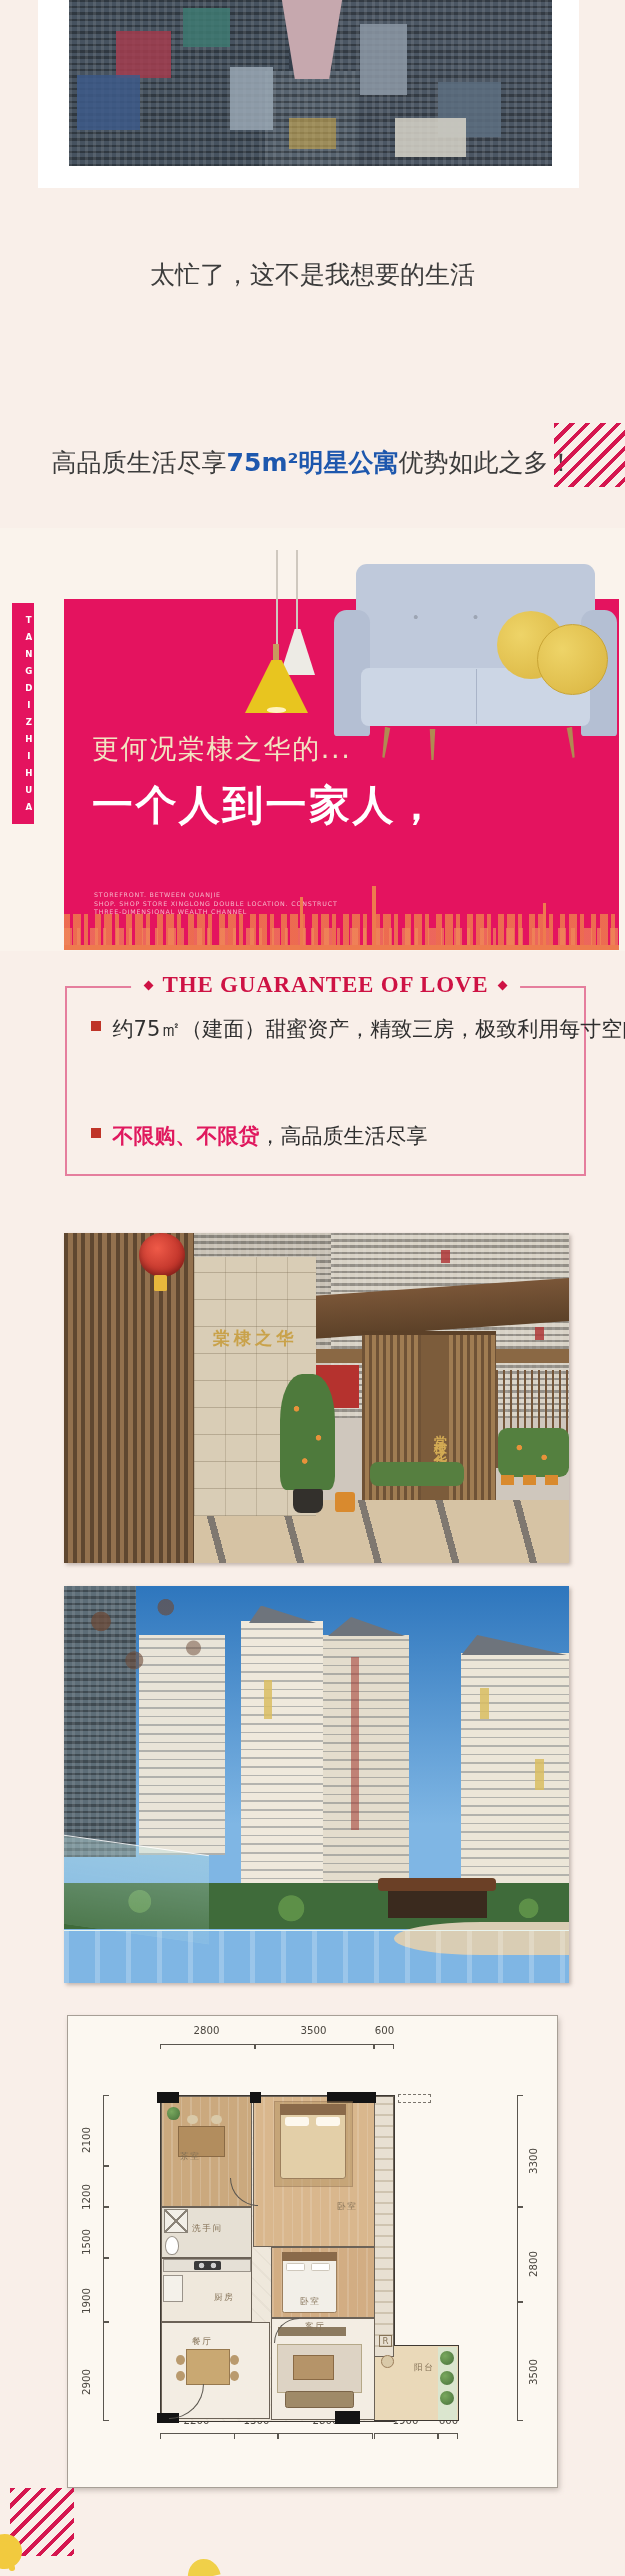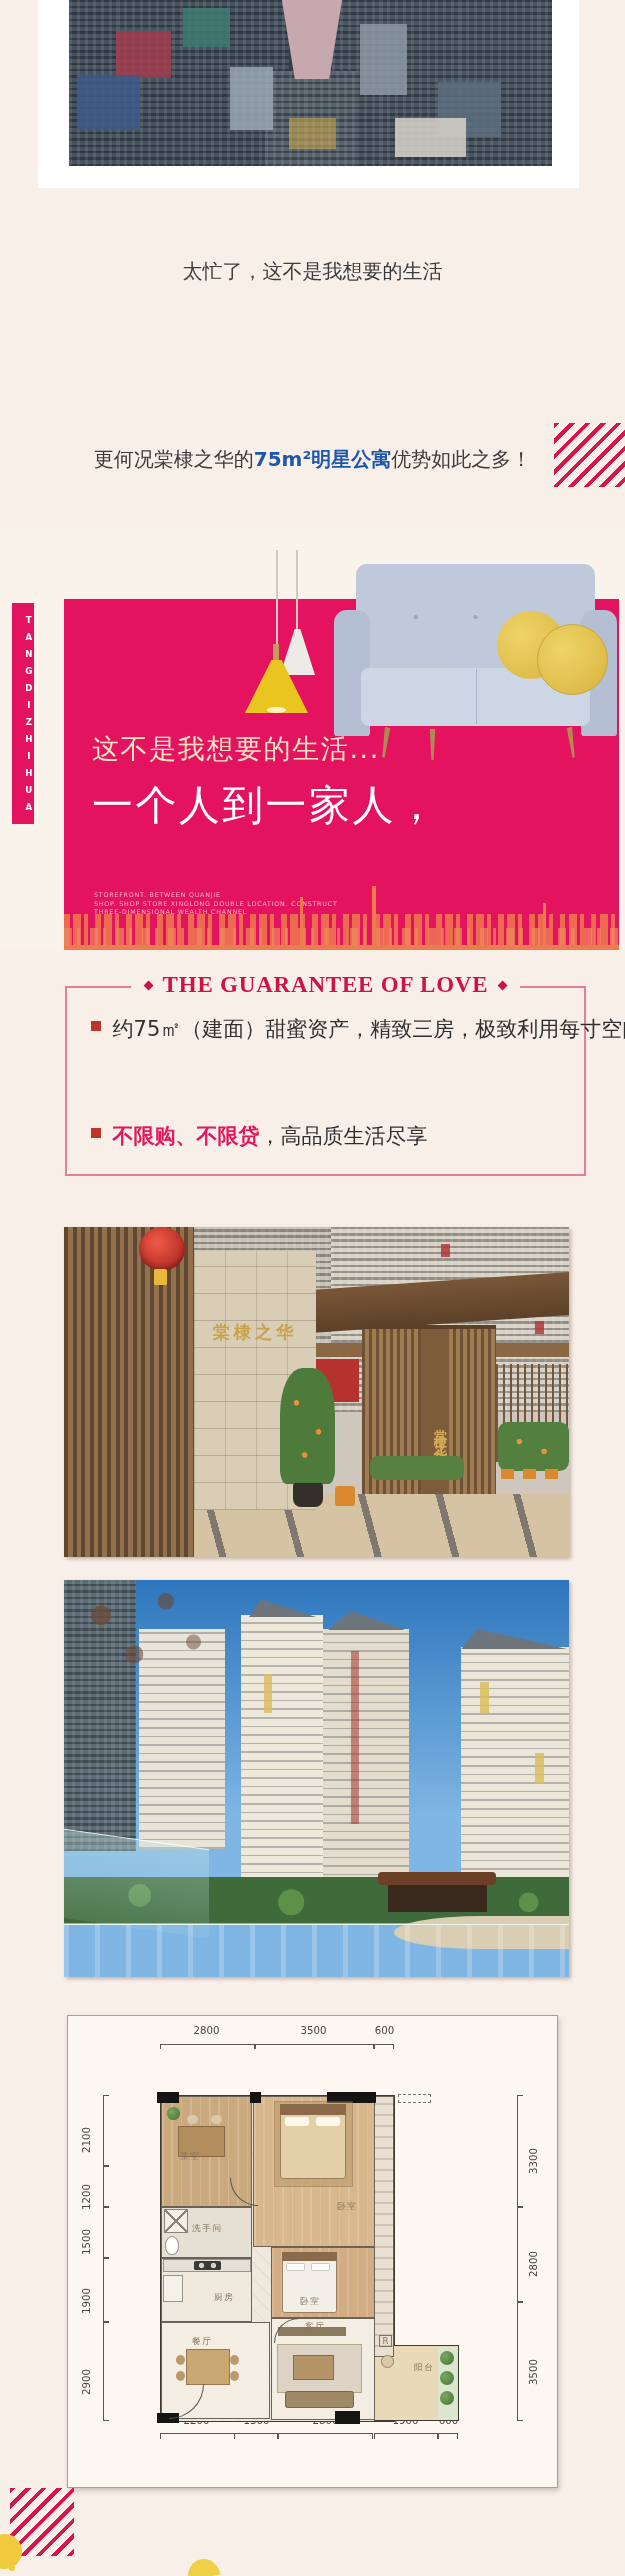"太忙了，这不是我想要的生活" .t-dark { font-size: 20px -> 25px }
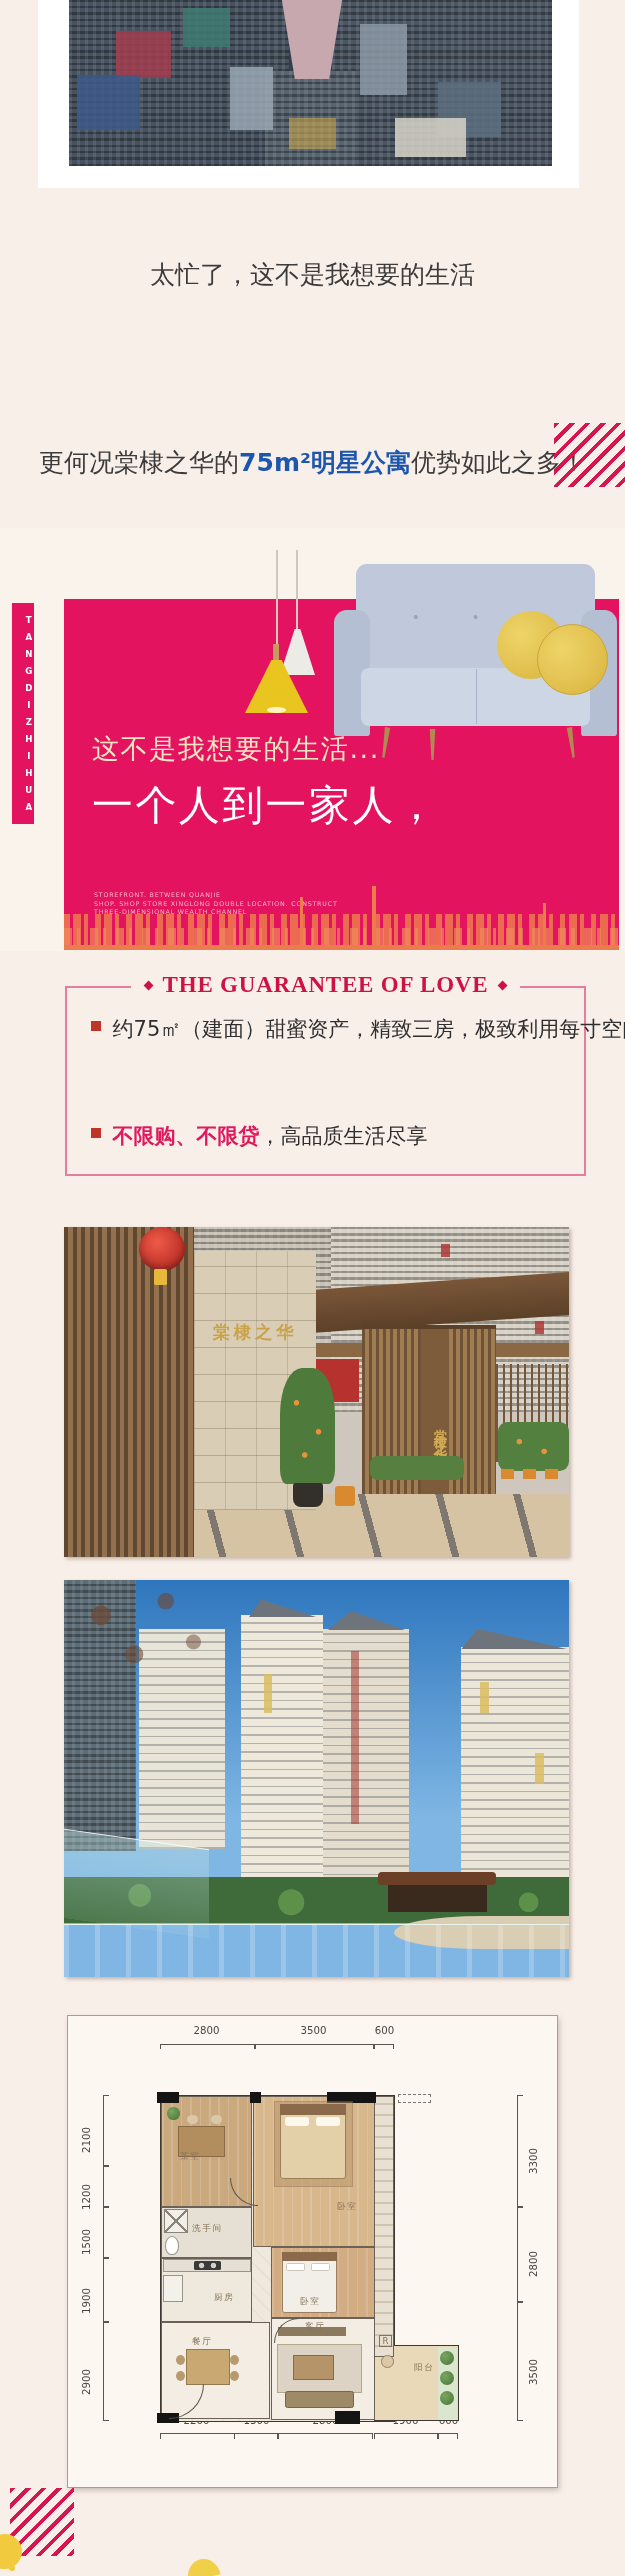"更何况棠棣之华的" span { text: 更何况棠棣之华的 -> 高品质生活尽享 }
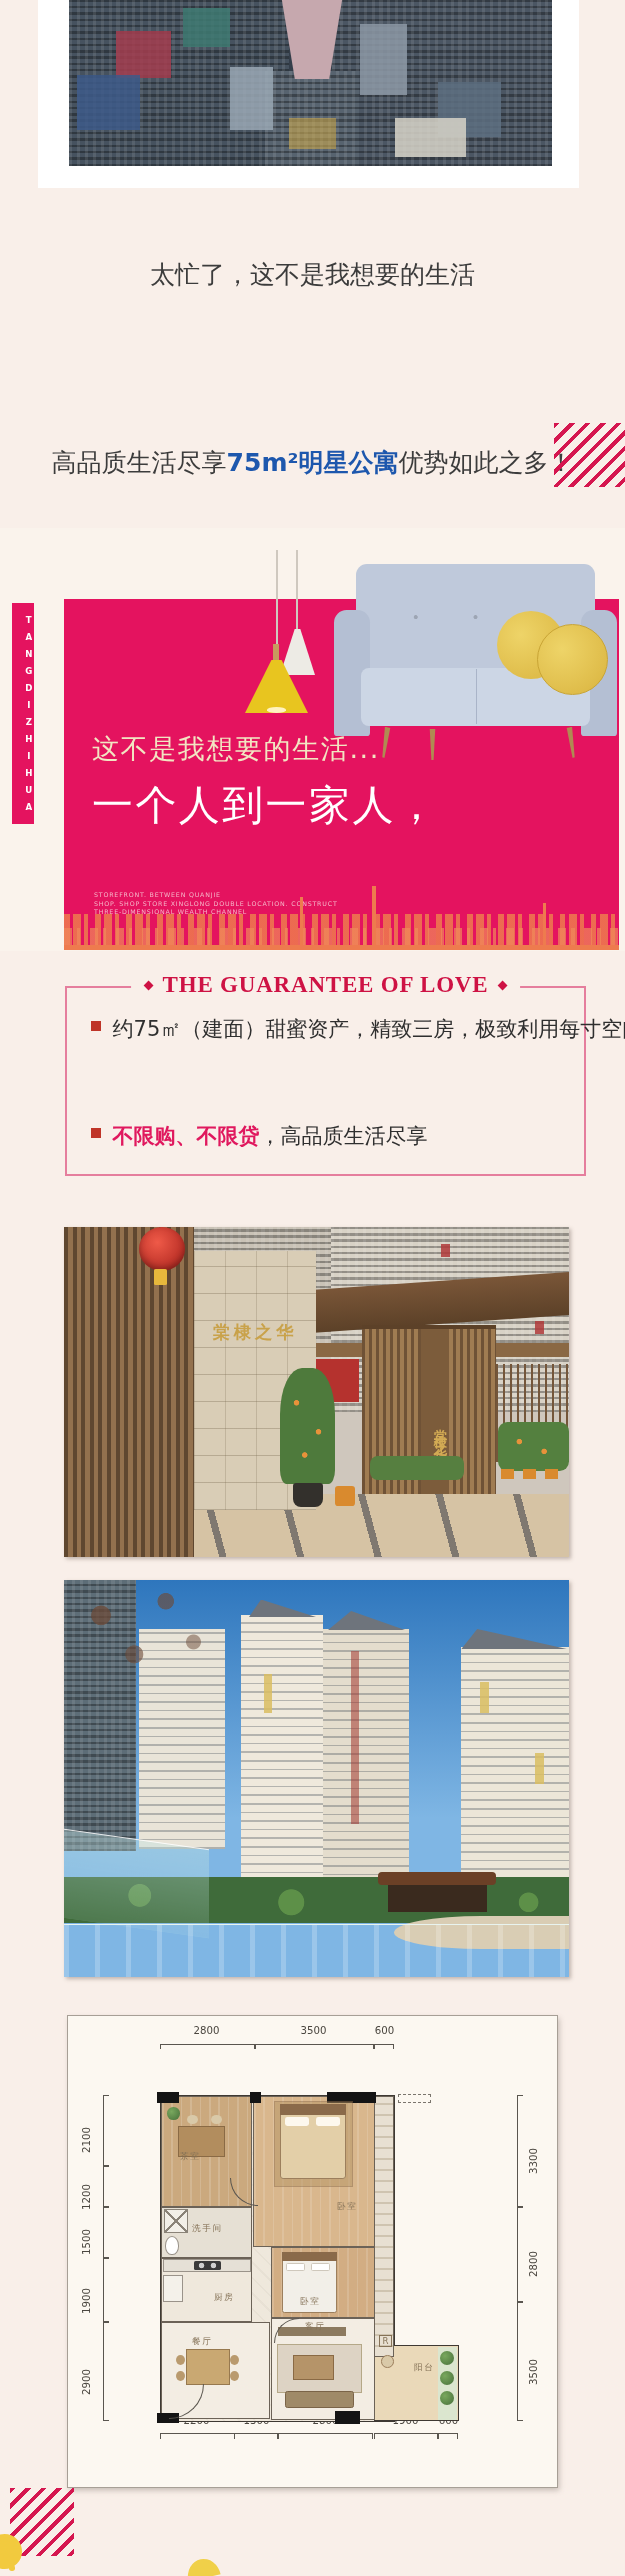"这不是我想要的生活..." div.abs { text: 这不是我想要的生活 -> 更何况棠棣之华的 }
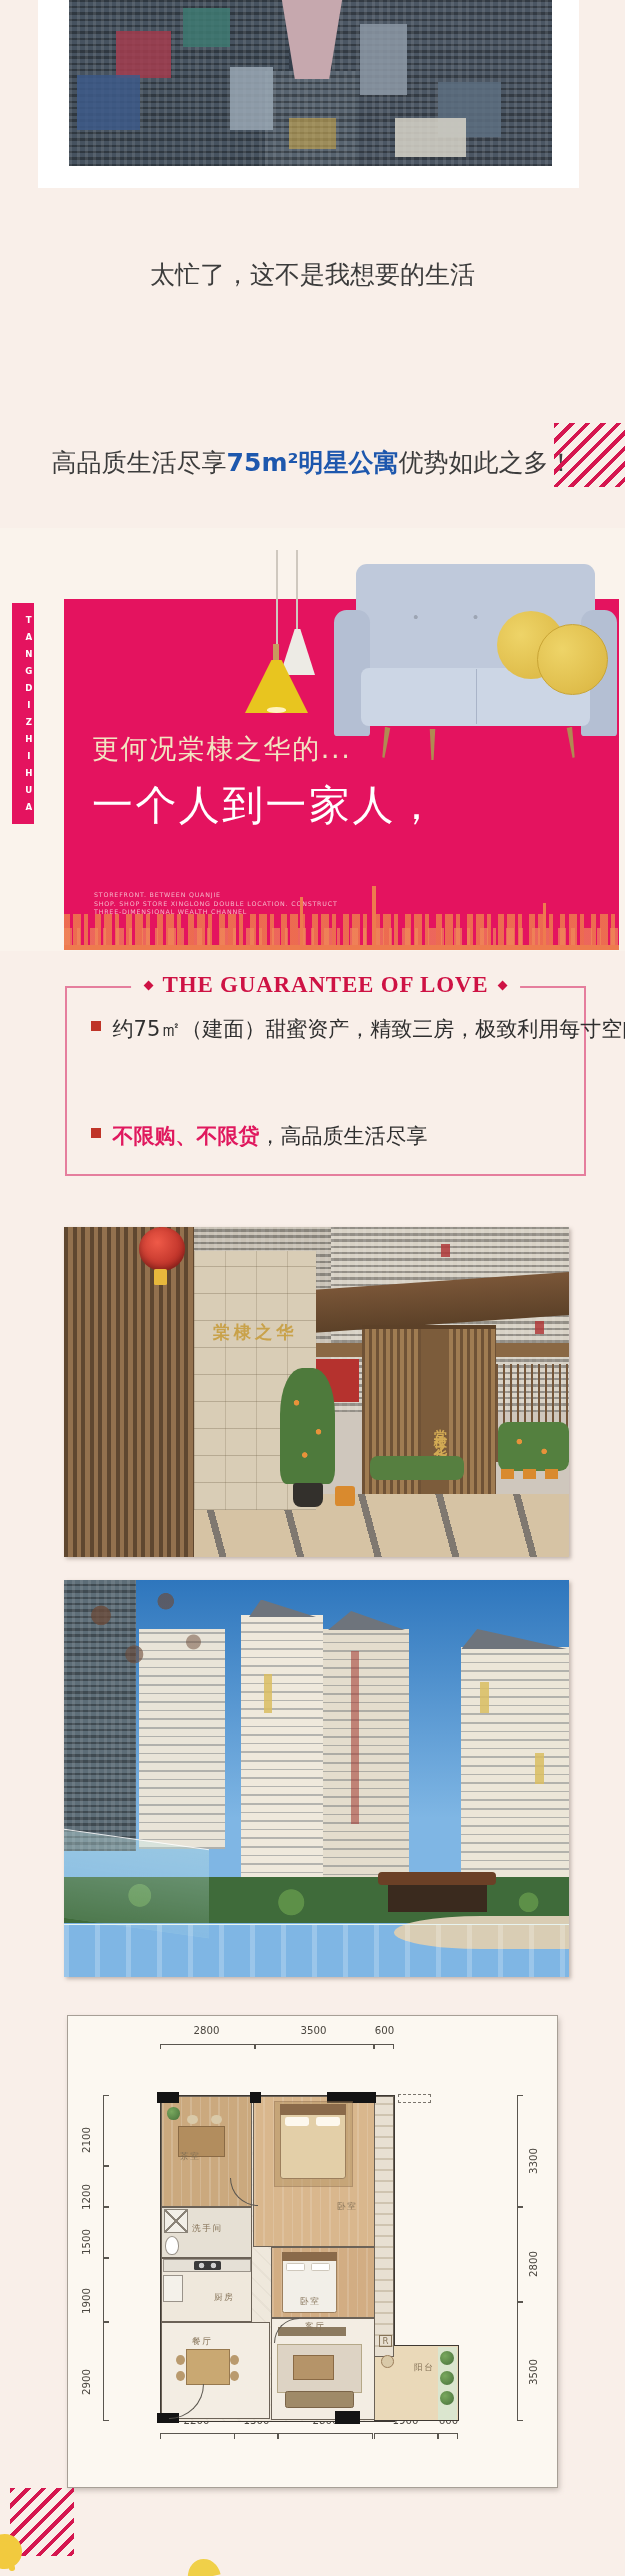"一个人到一家人，" .hl { font-weight: normal -> bold }
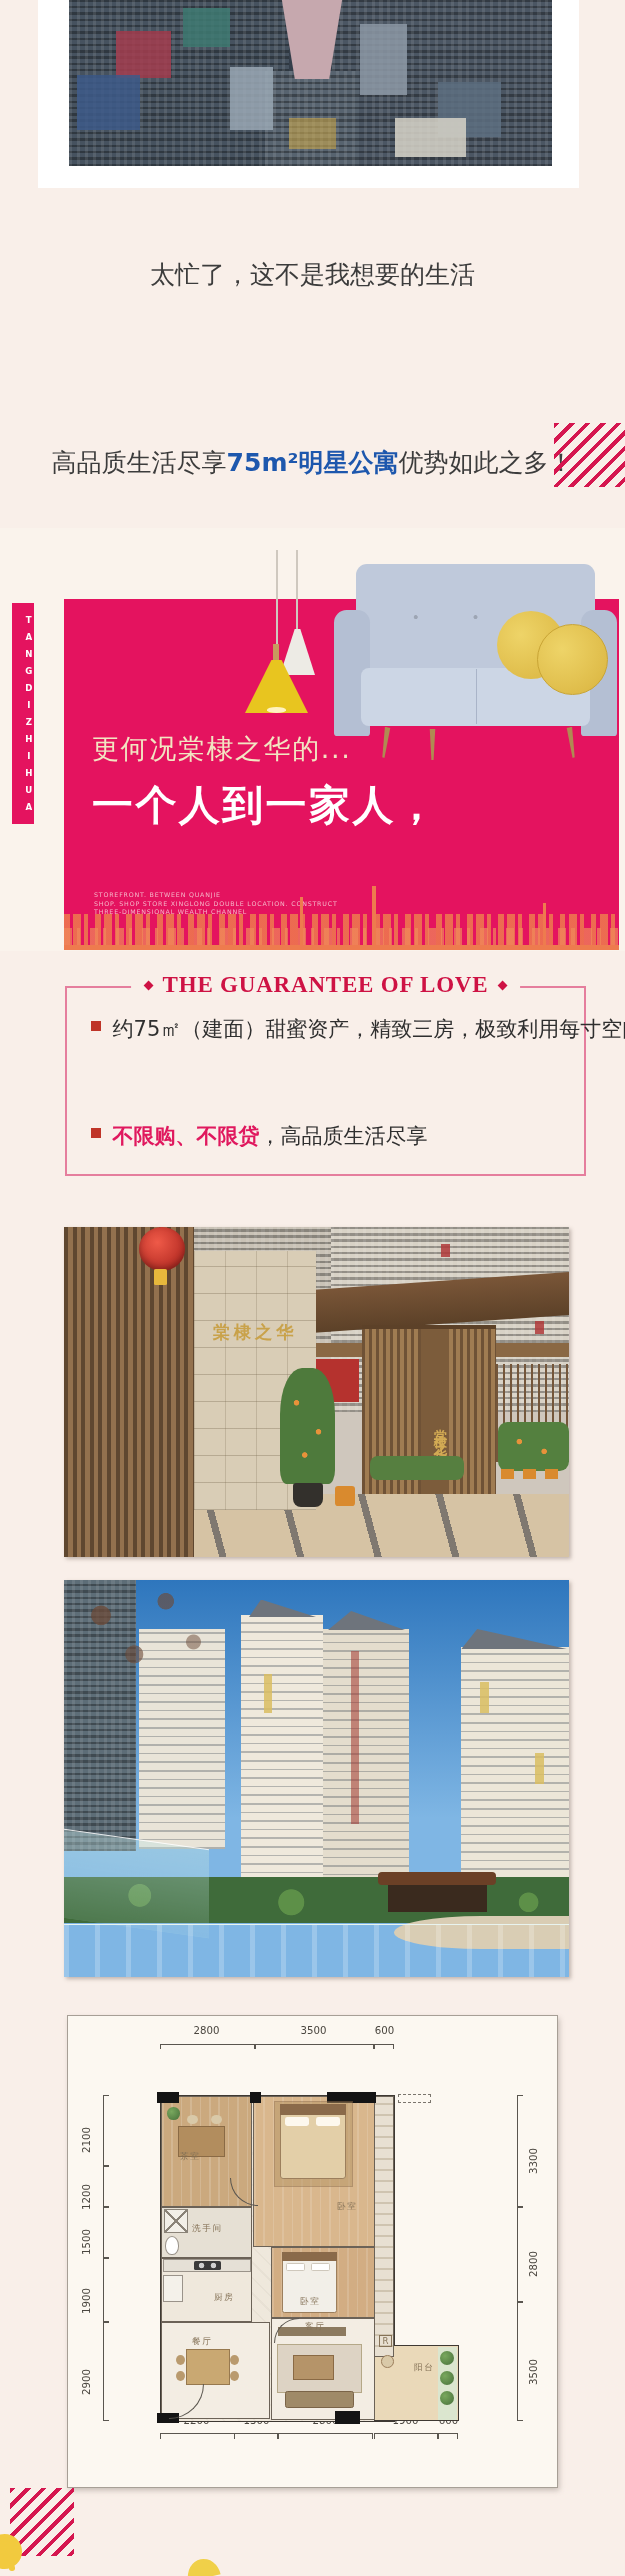"棠棣之华" .photo { margin-top: none -> 6px }
